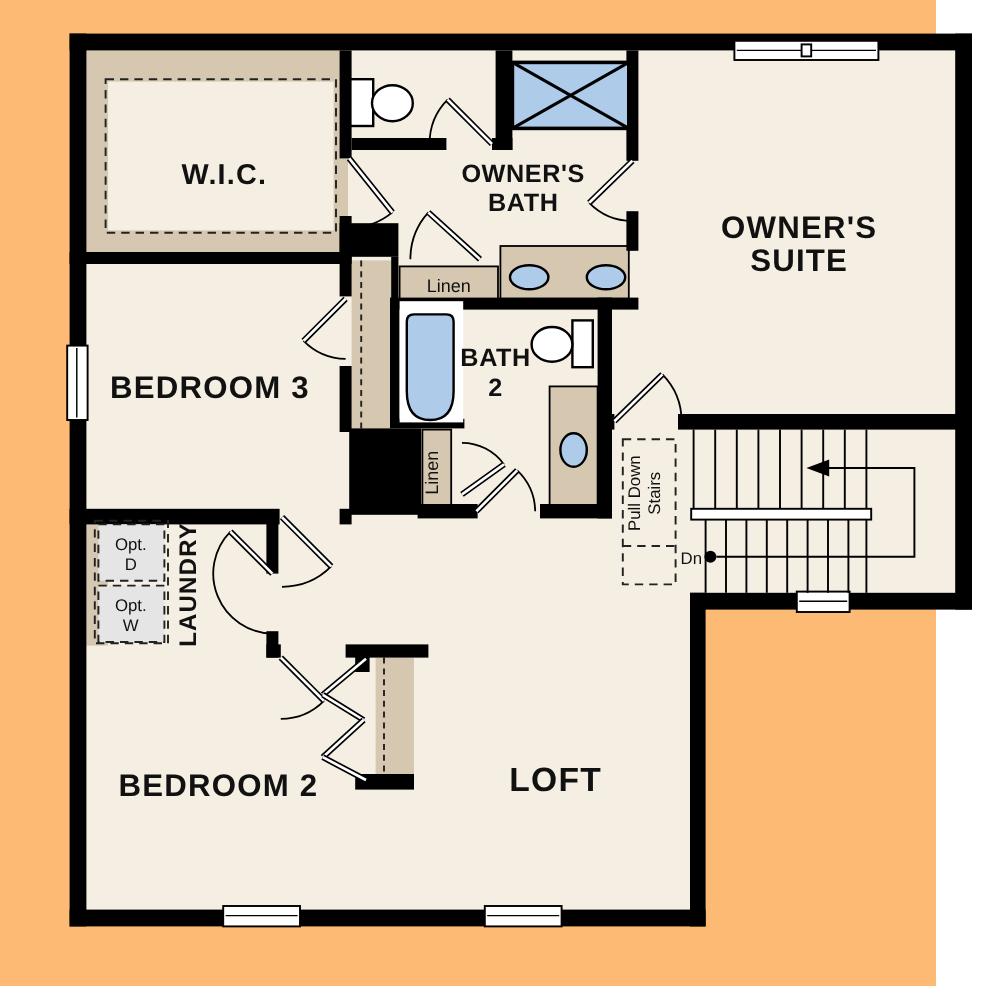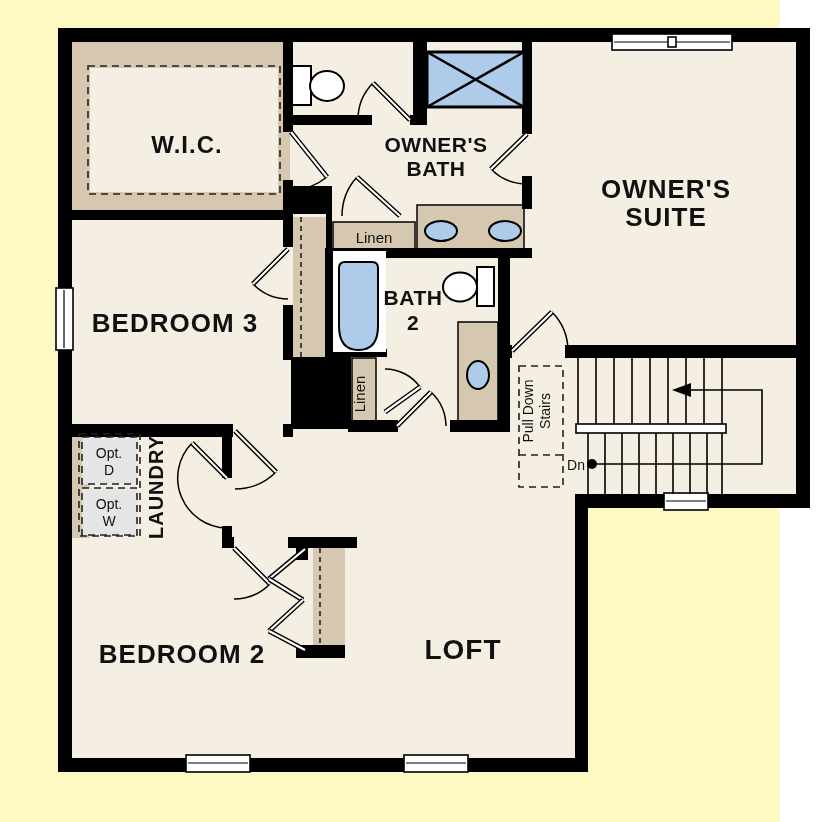"W.I.C." .plan-wrap { background: #fef9c3 -> #fdba74 }
